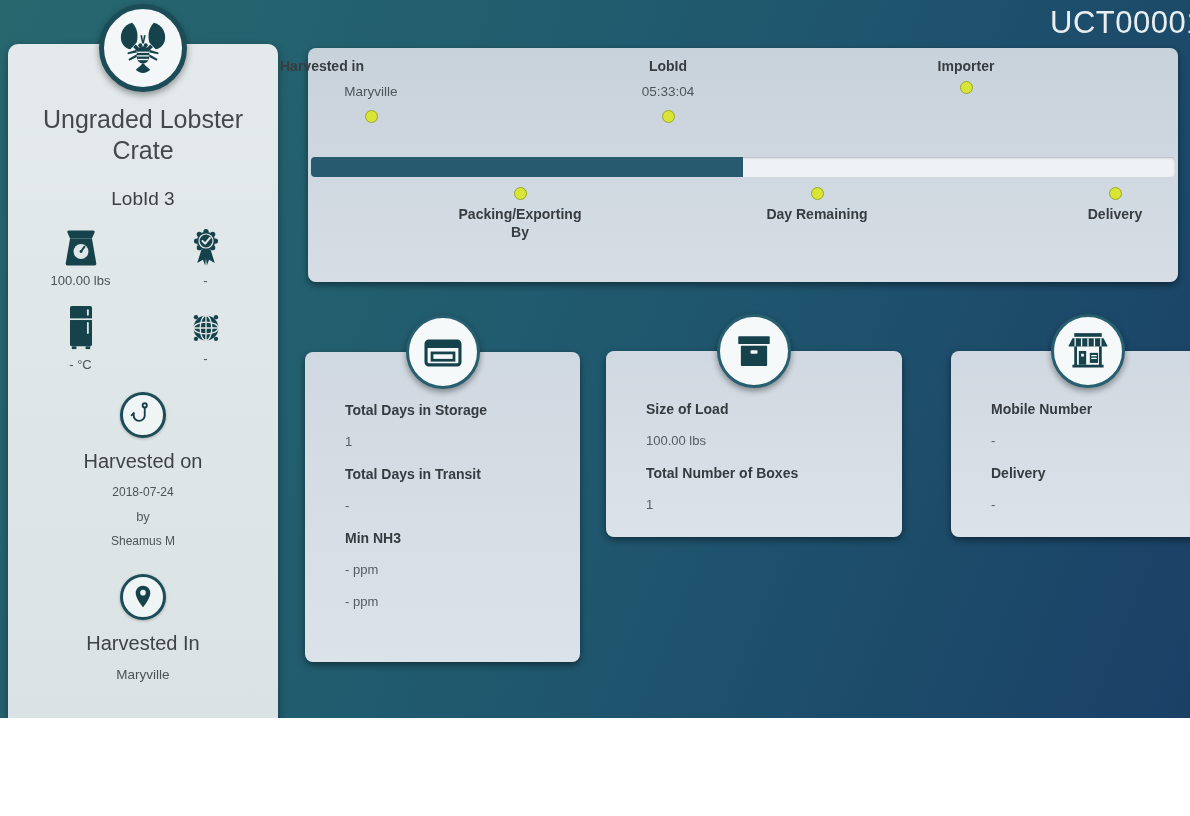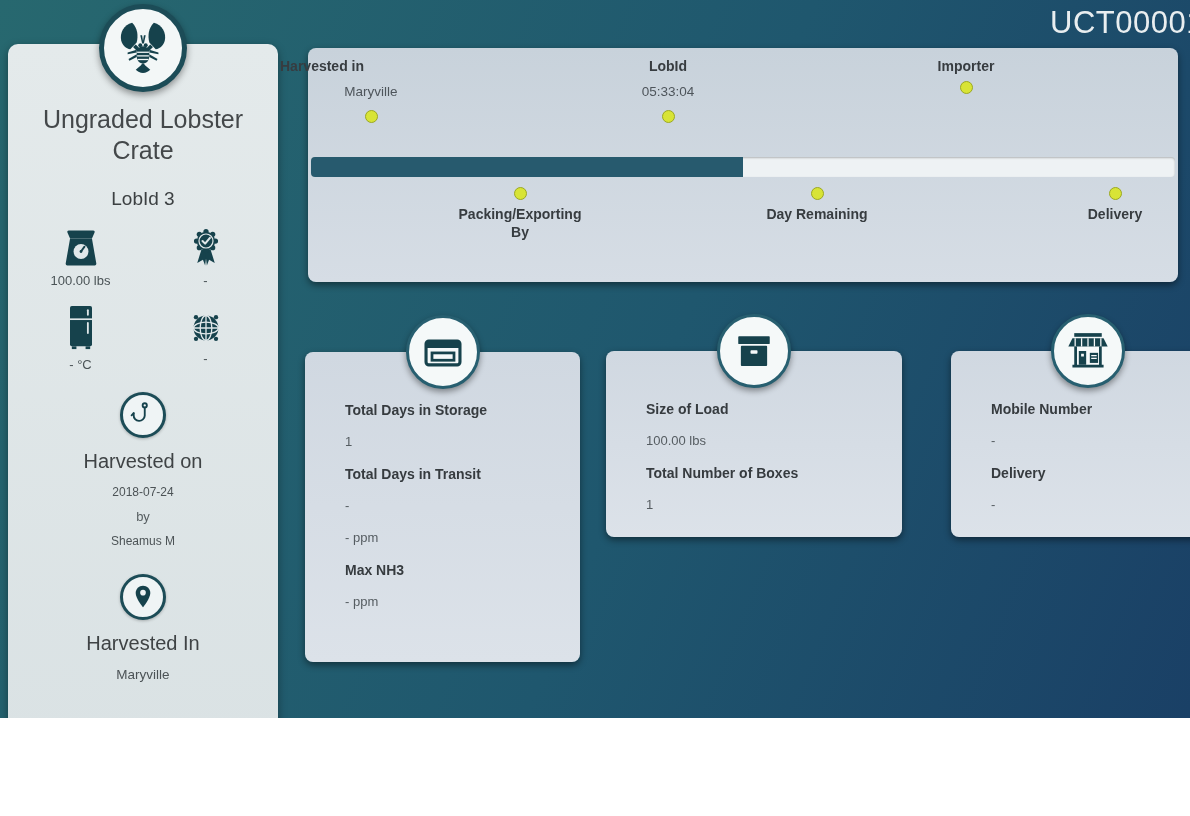"Min NH3" p.field-label { html: none -> <p>Min NH3</p> }
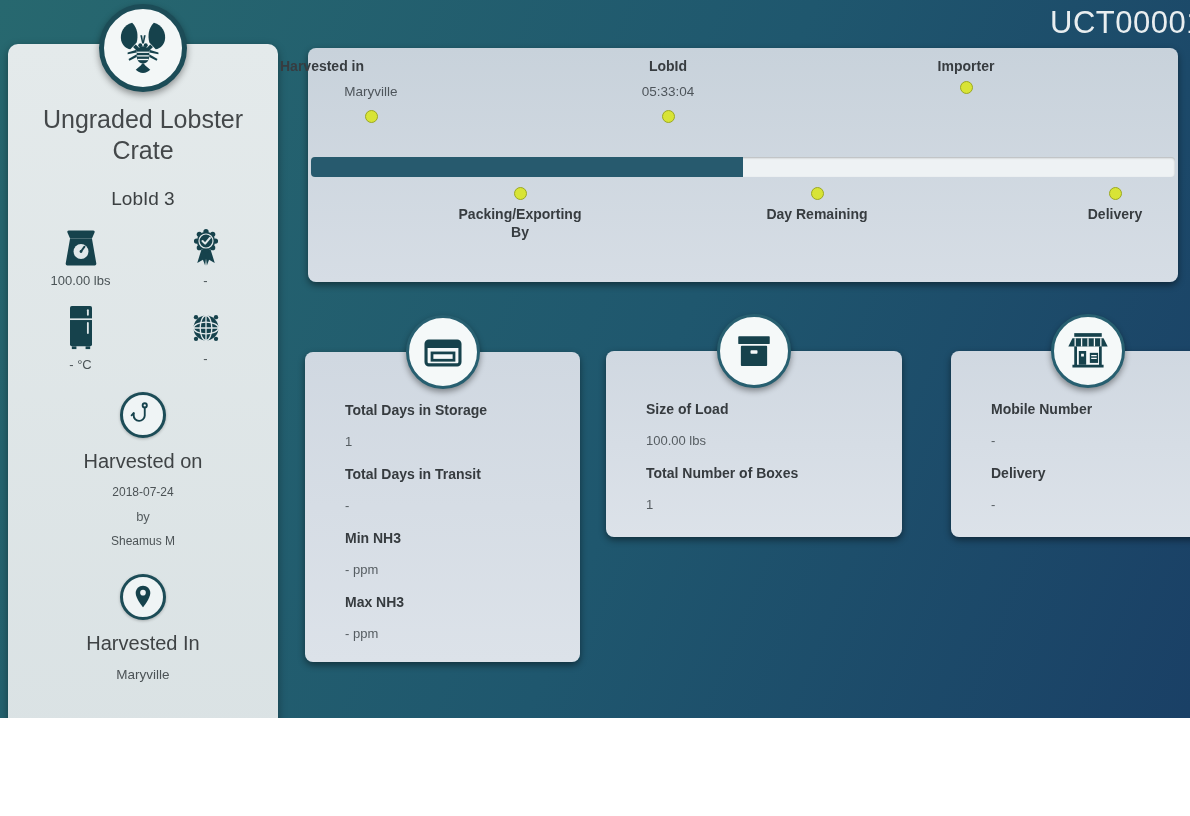"Max NH3" p.field-label { html: <p>Max NH3</p> -> none }
